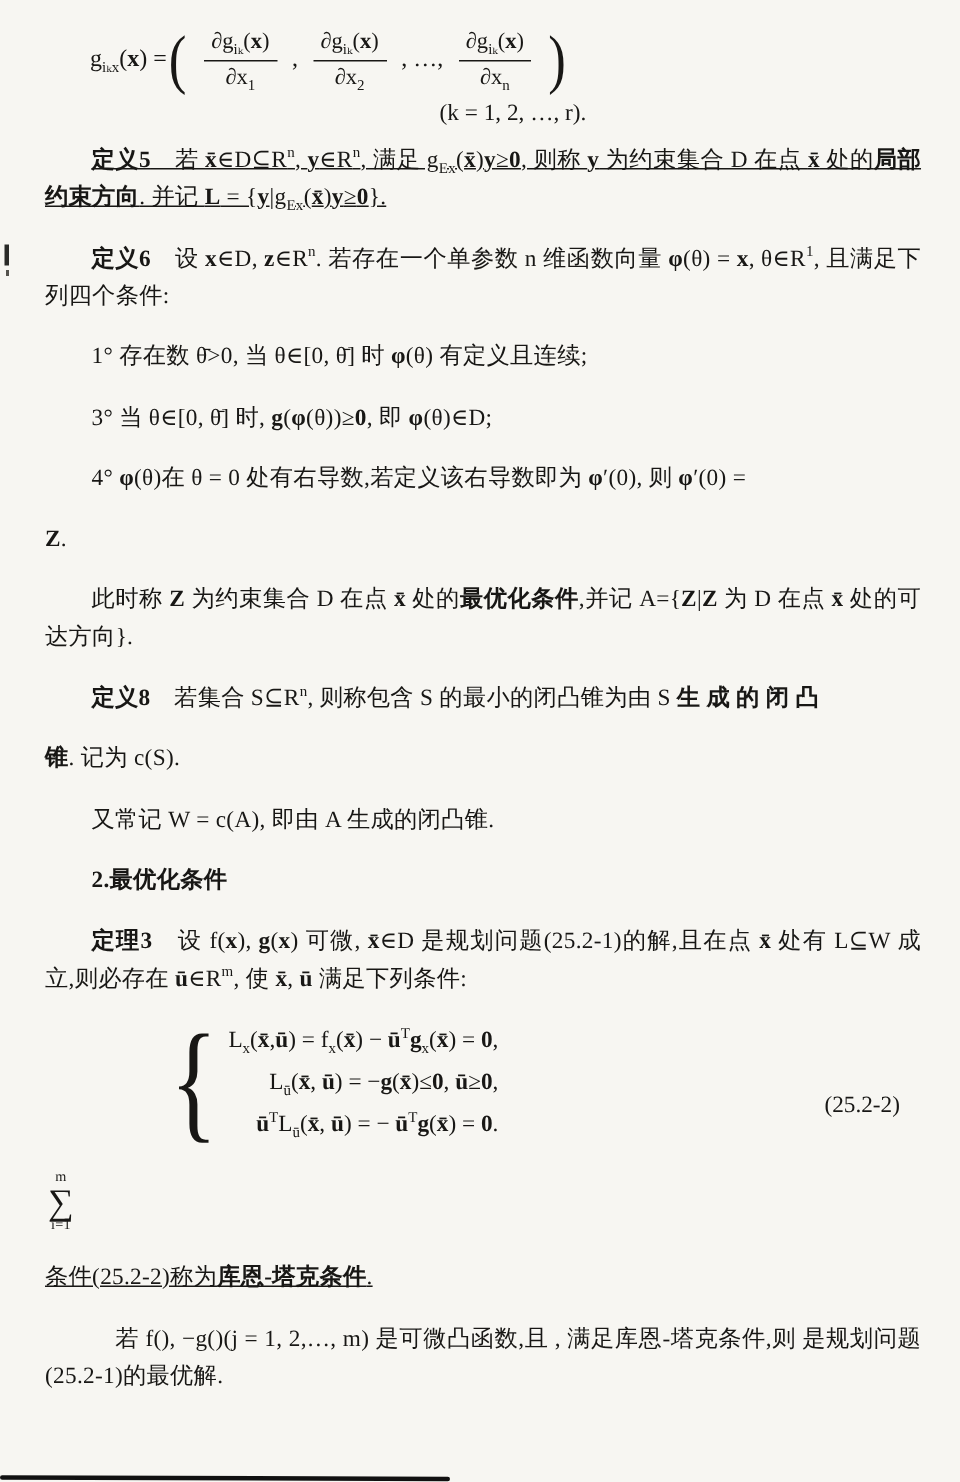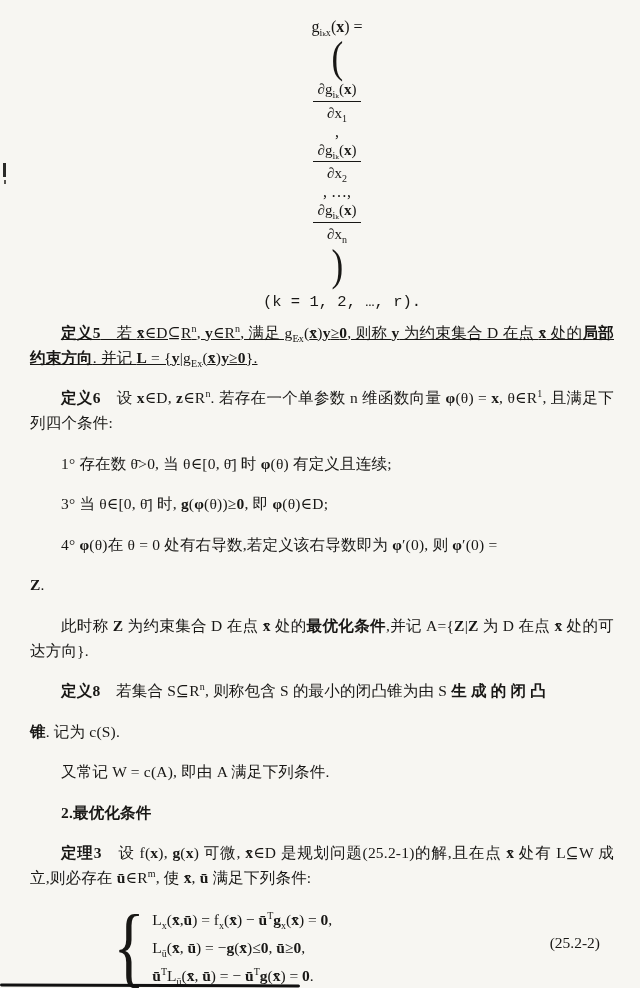"giₖx(x) =" .eq-display { flex-direction: column -> none }
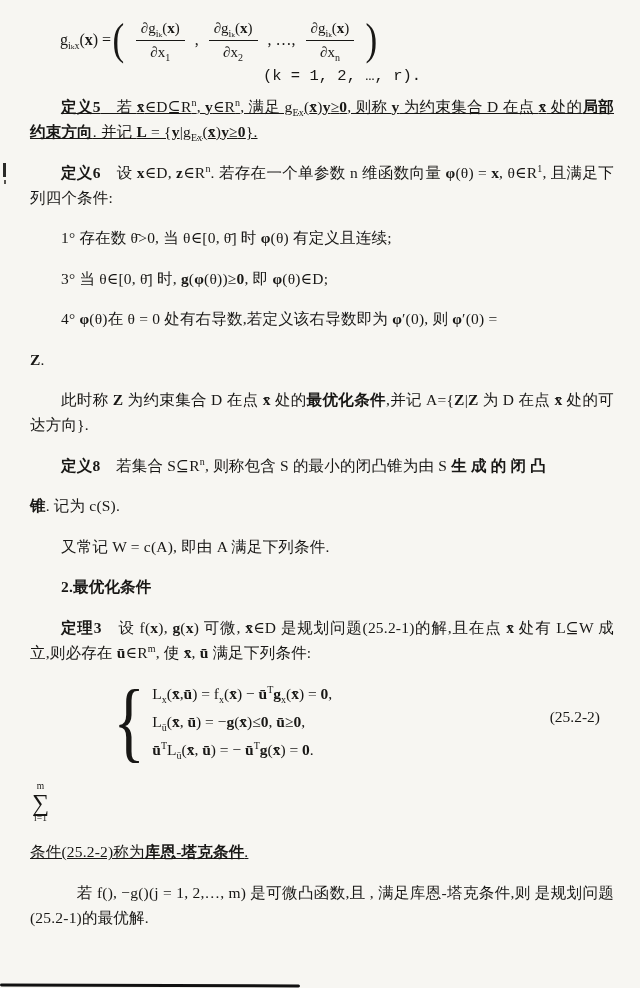"(k = 1, 2, …," .kline { font-family: Liberation Mono, monospace -> none }
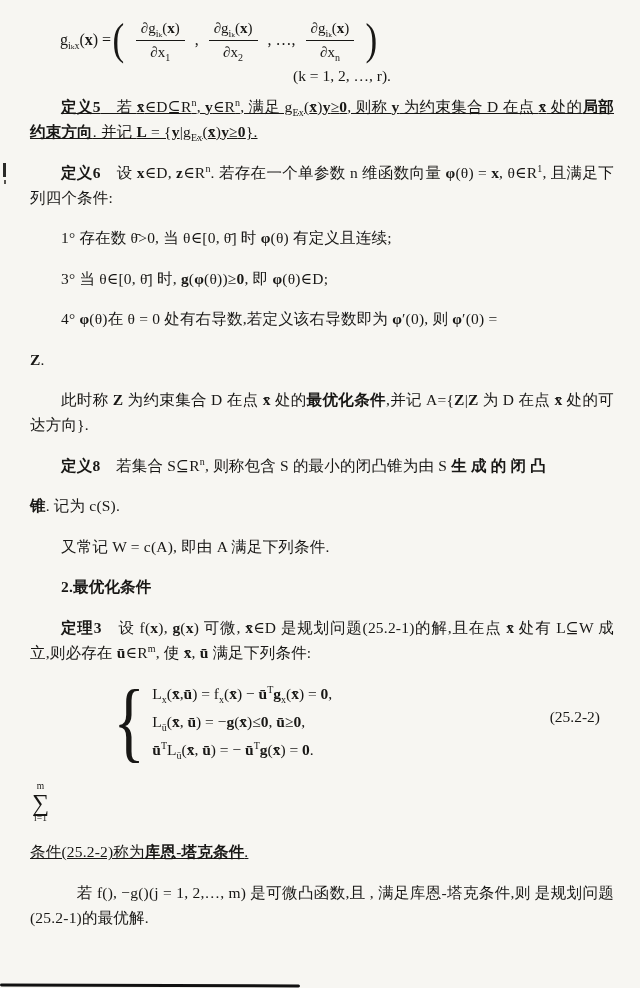"又常记 W = c(A), 即由" p.para { text: 满足下列条件 -> 生成的闭凸锥 }
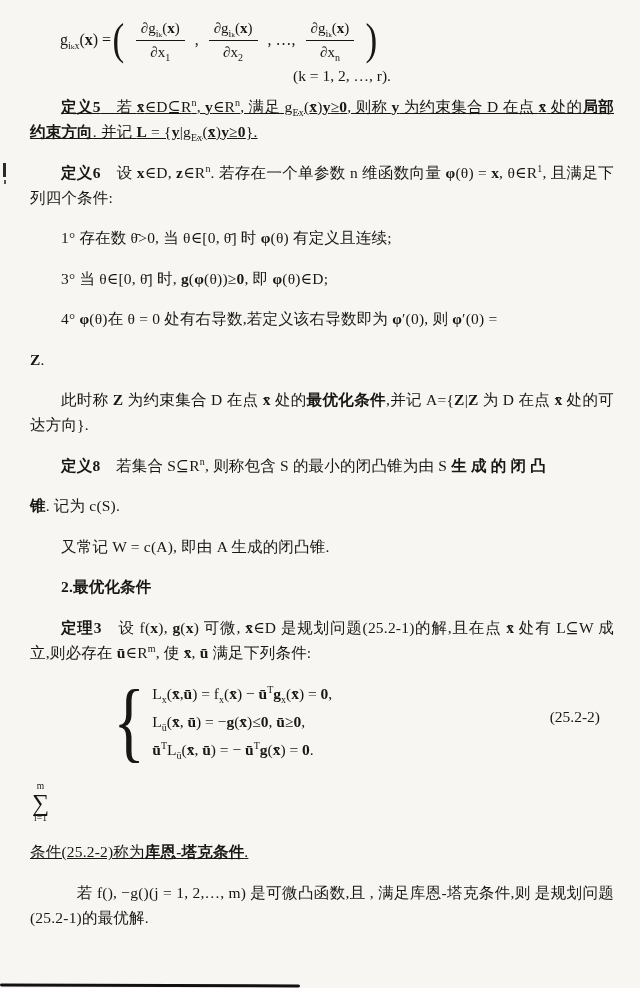"Lx(x̄,ū) = fx(x̄) − ūTgx(x̄)" .sys-lines>div { text-align: none -> right }
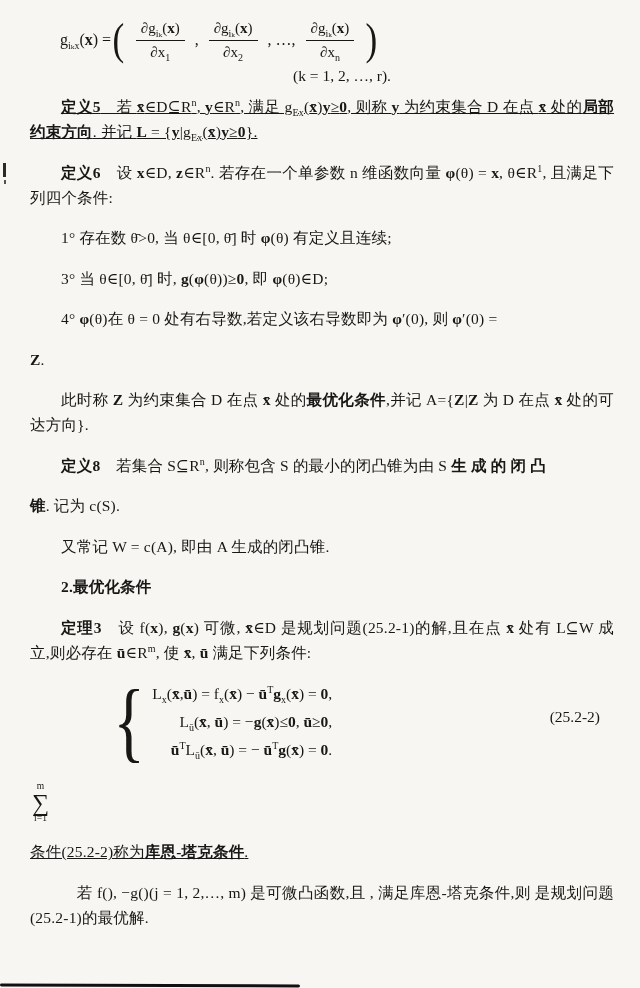"(25.2-2)" .eq-tag { top: 28px -> 48px }
